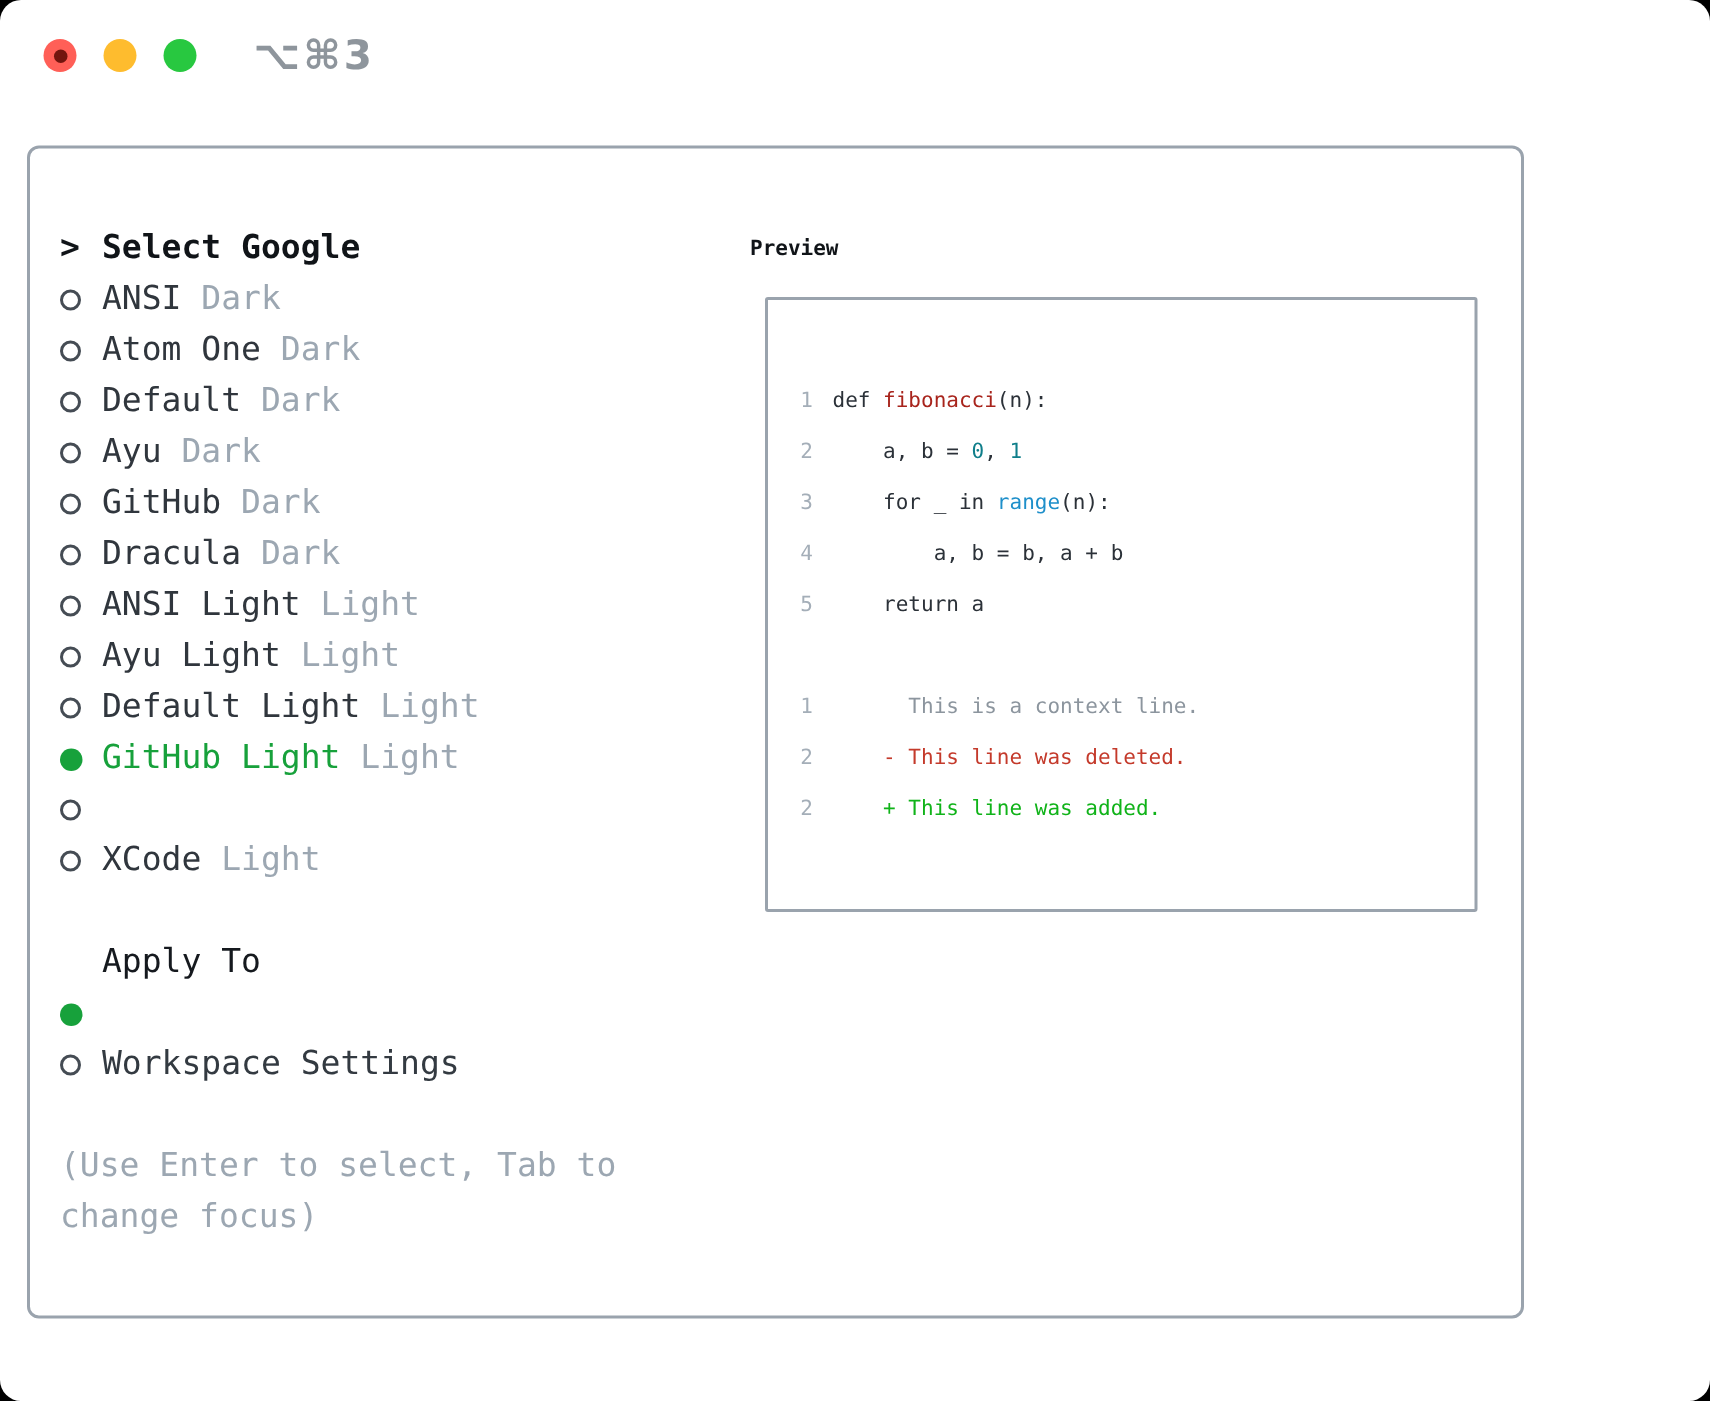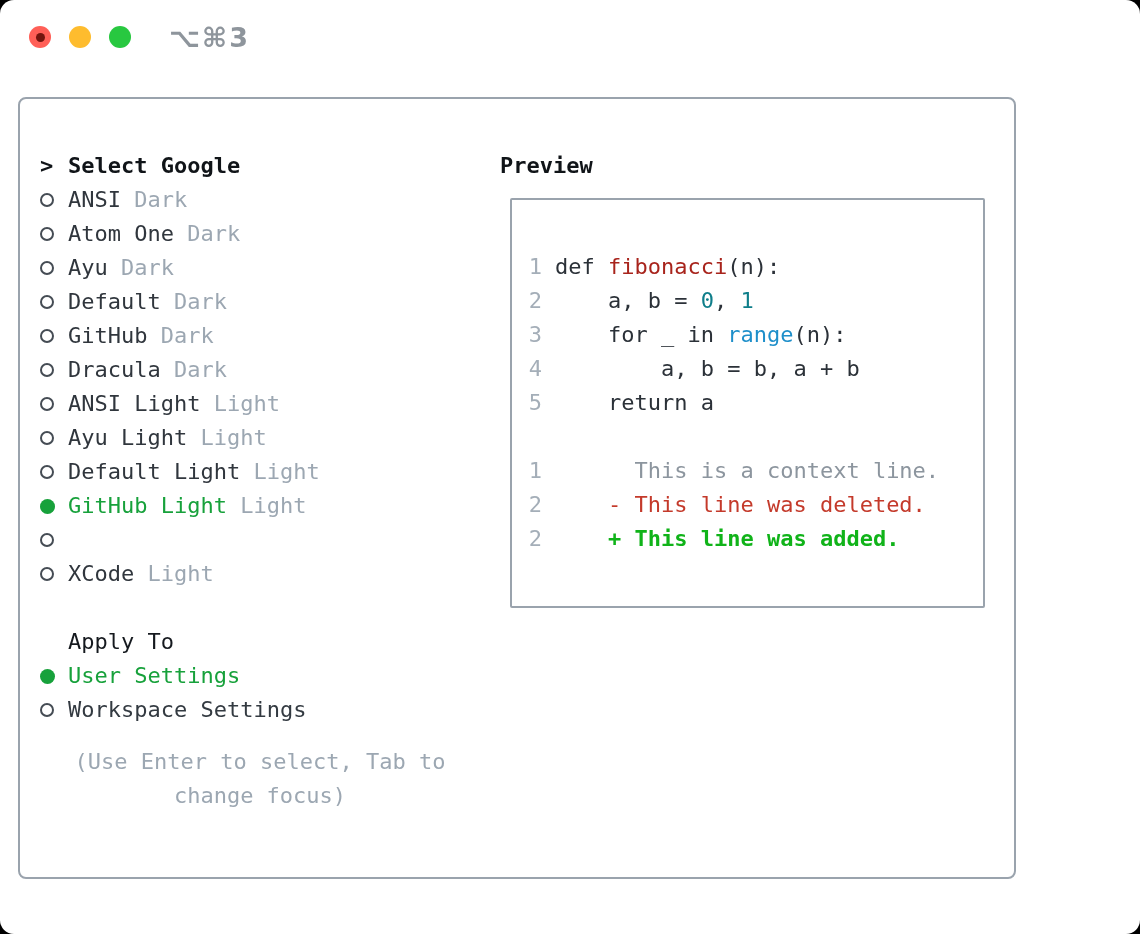"Preview" .right-col { font-size: 22px -> 14px }
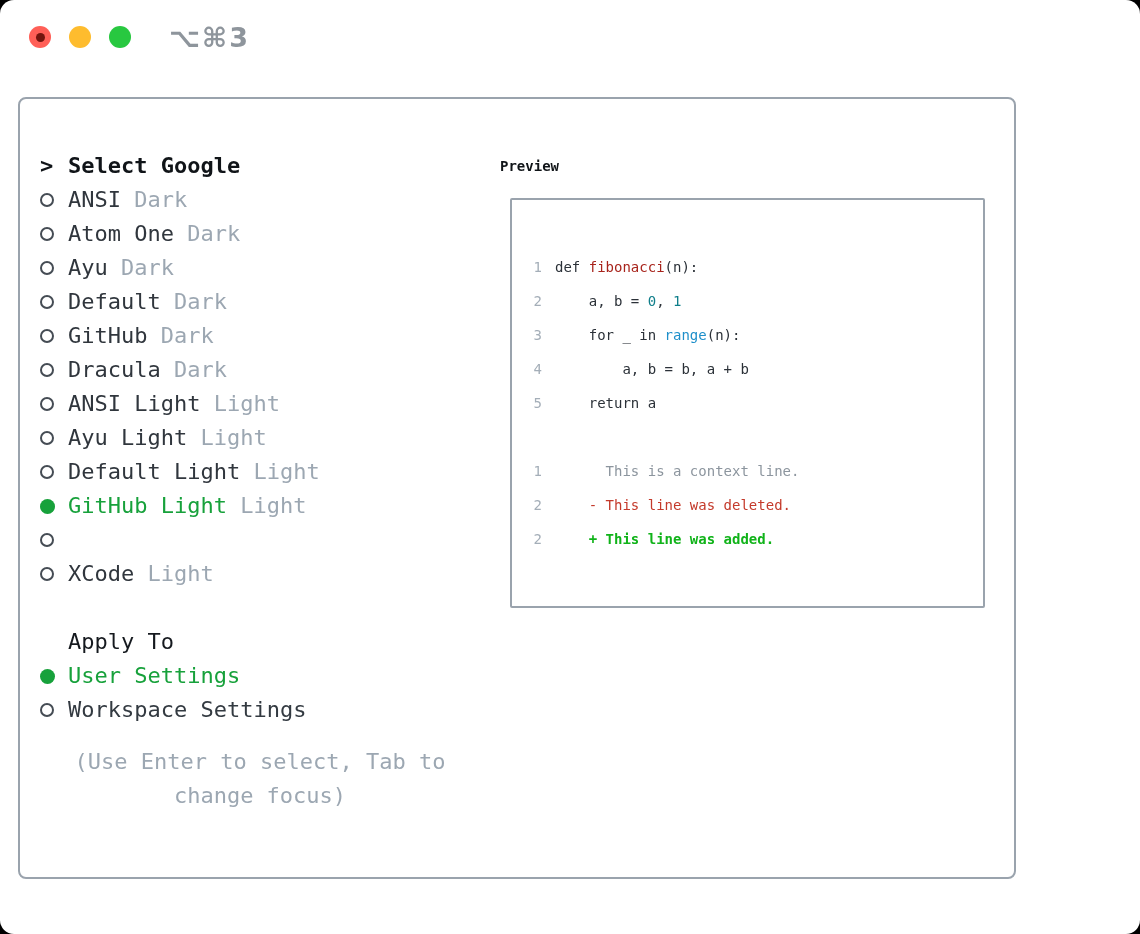"Ayu Dark" div.row { order: before "Default Dark" -> after "Default Dark" }
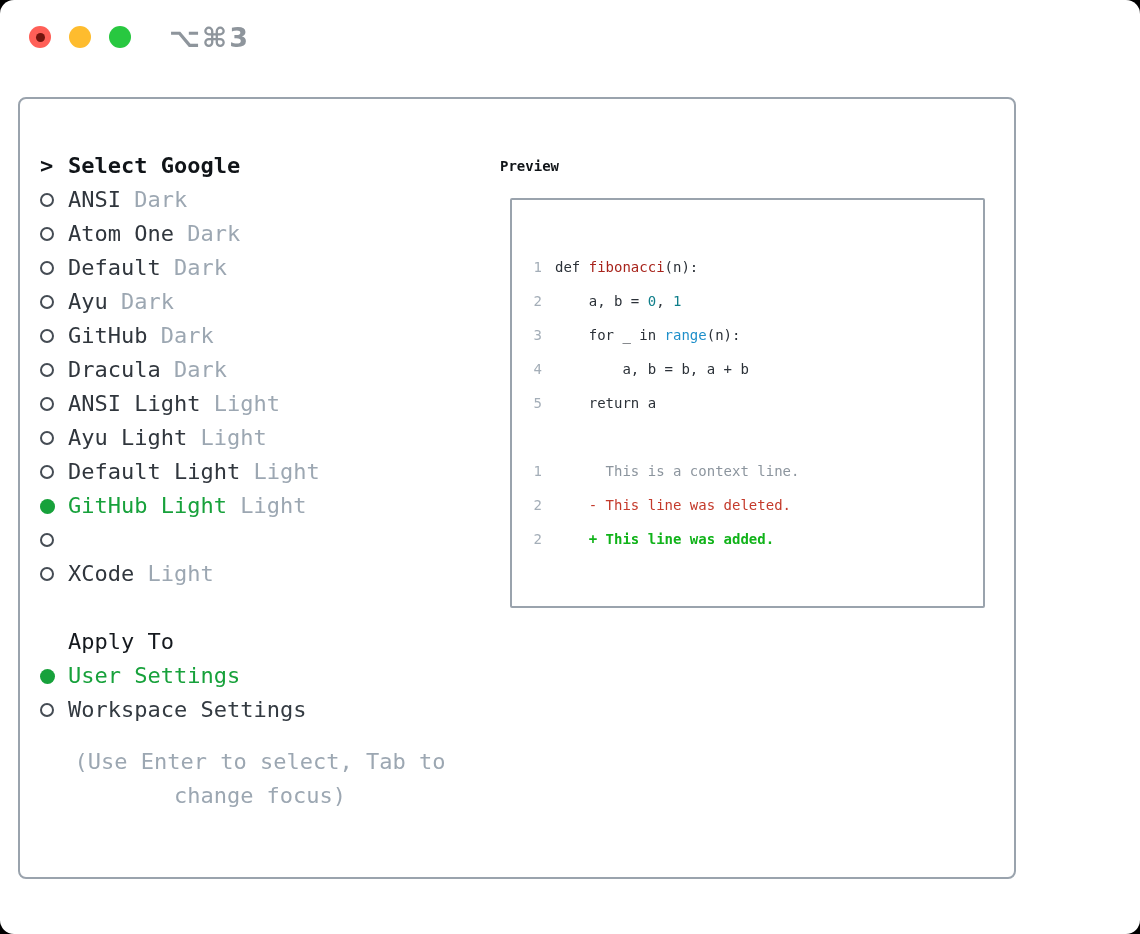"+ This line was added." .tok-added { font-weight: bold -> none }
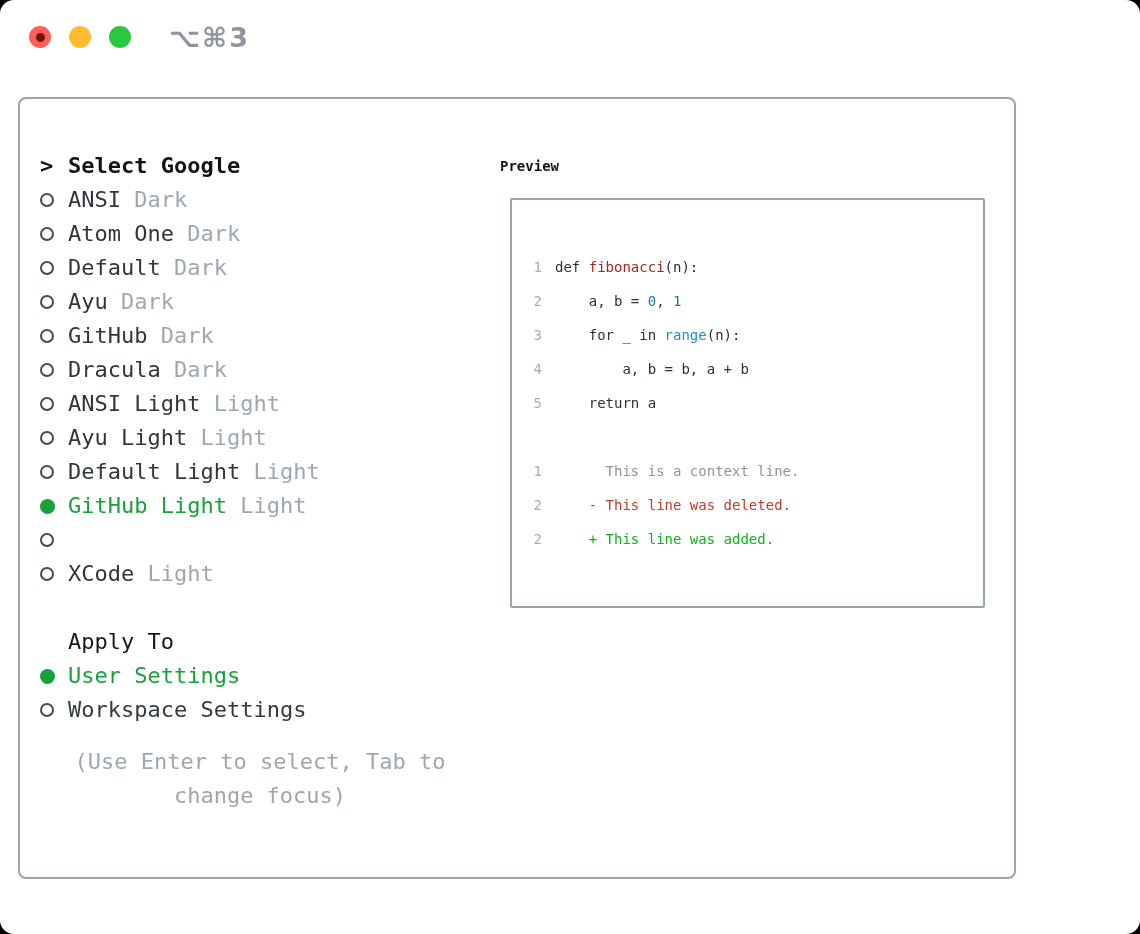"User Settings" span.option-label { html: <span>User Settings</span> -> none }
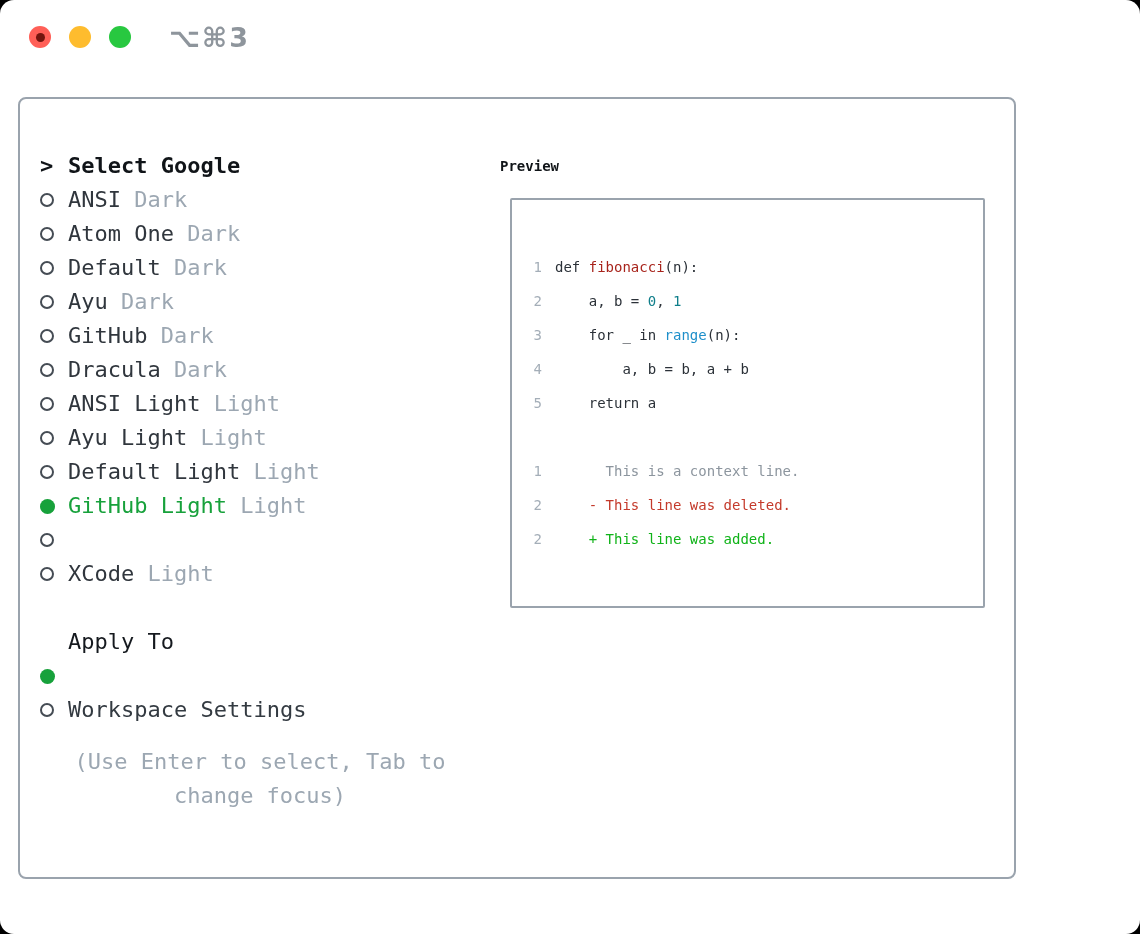"(Use Enter to select, Tab" .help { margin-top: 18px -> 34px; text-align: center -> none }
